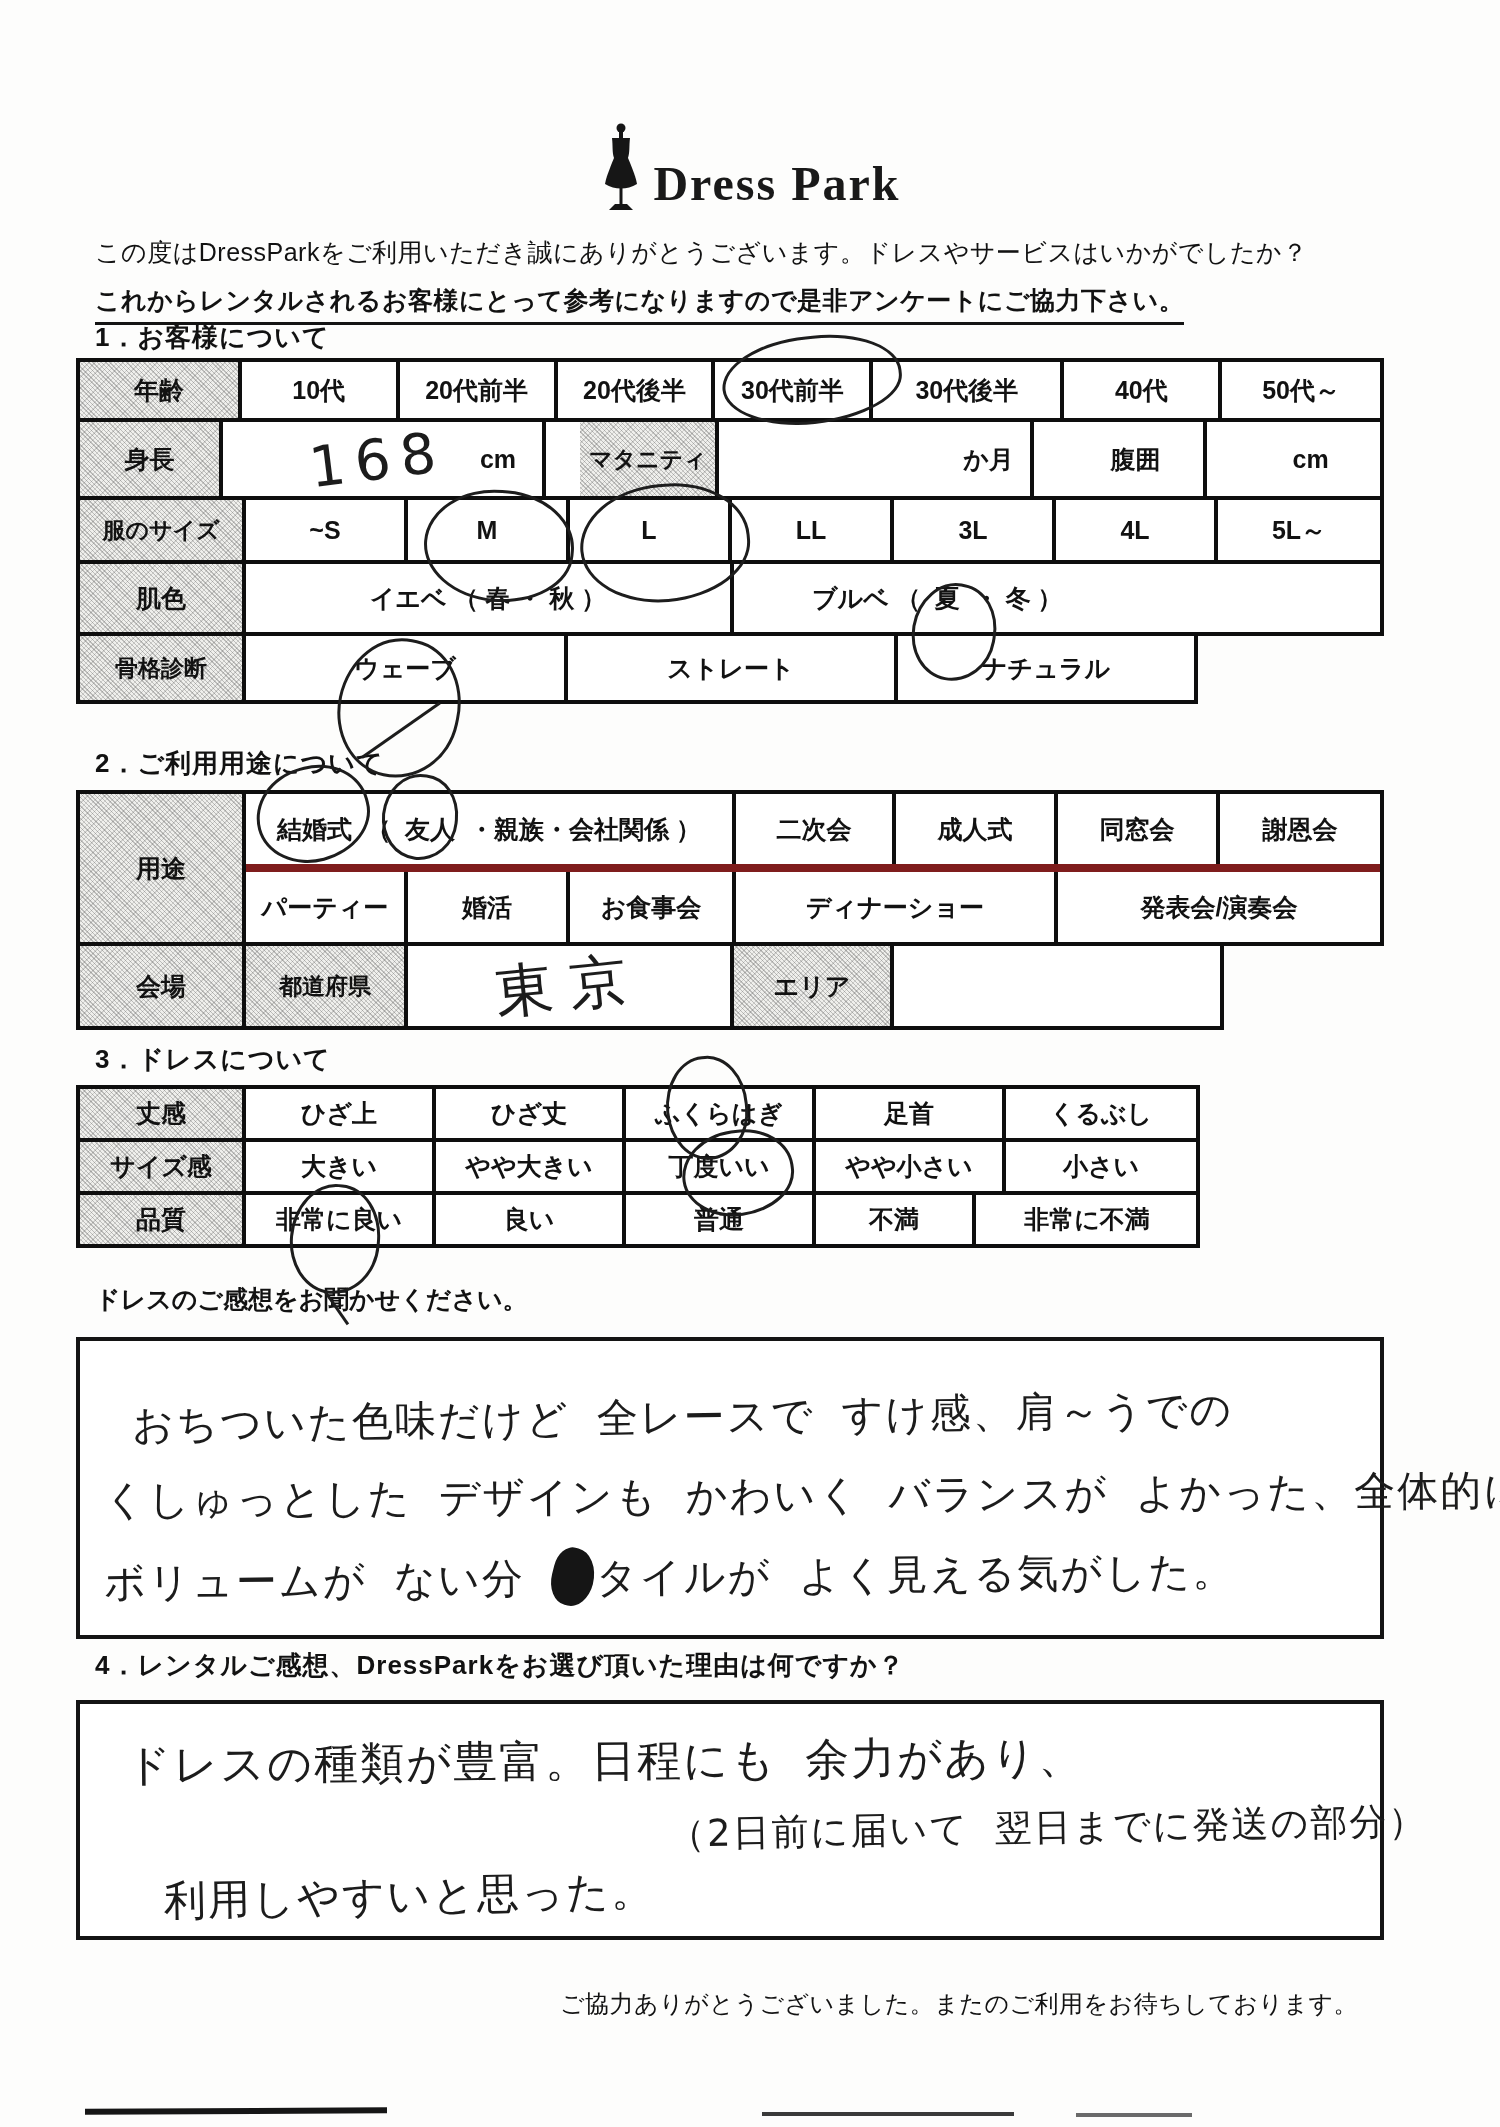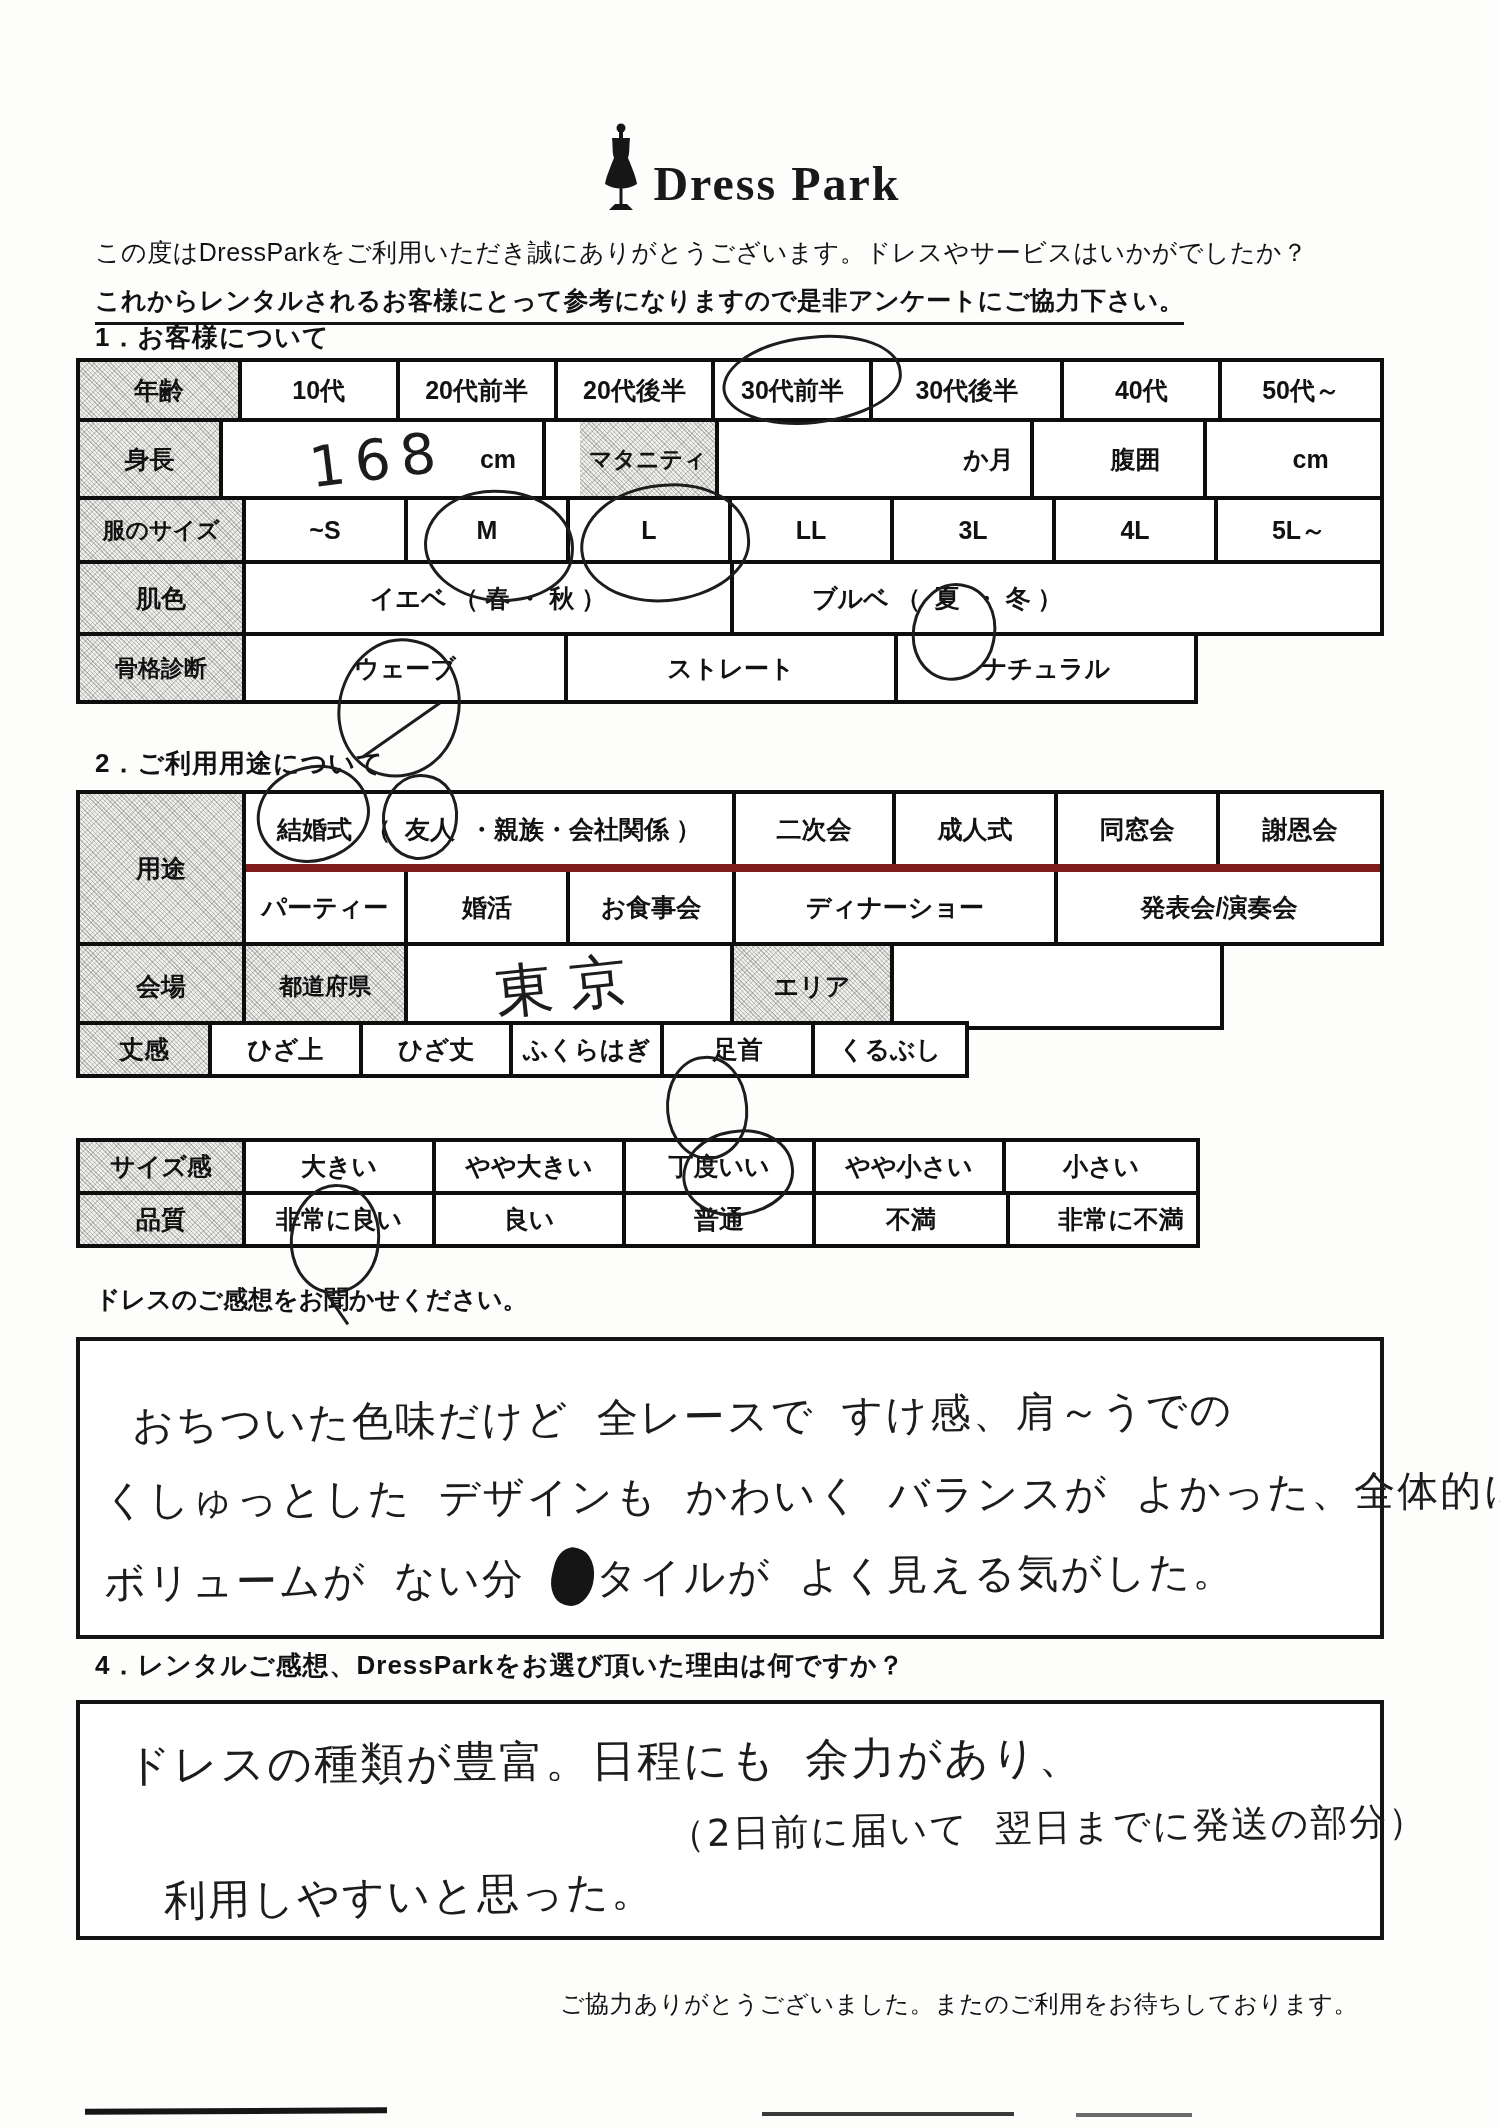"丈感" div.abs { top: 1021px -> 1085px; width: 893px -> 1124px }
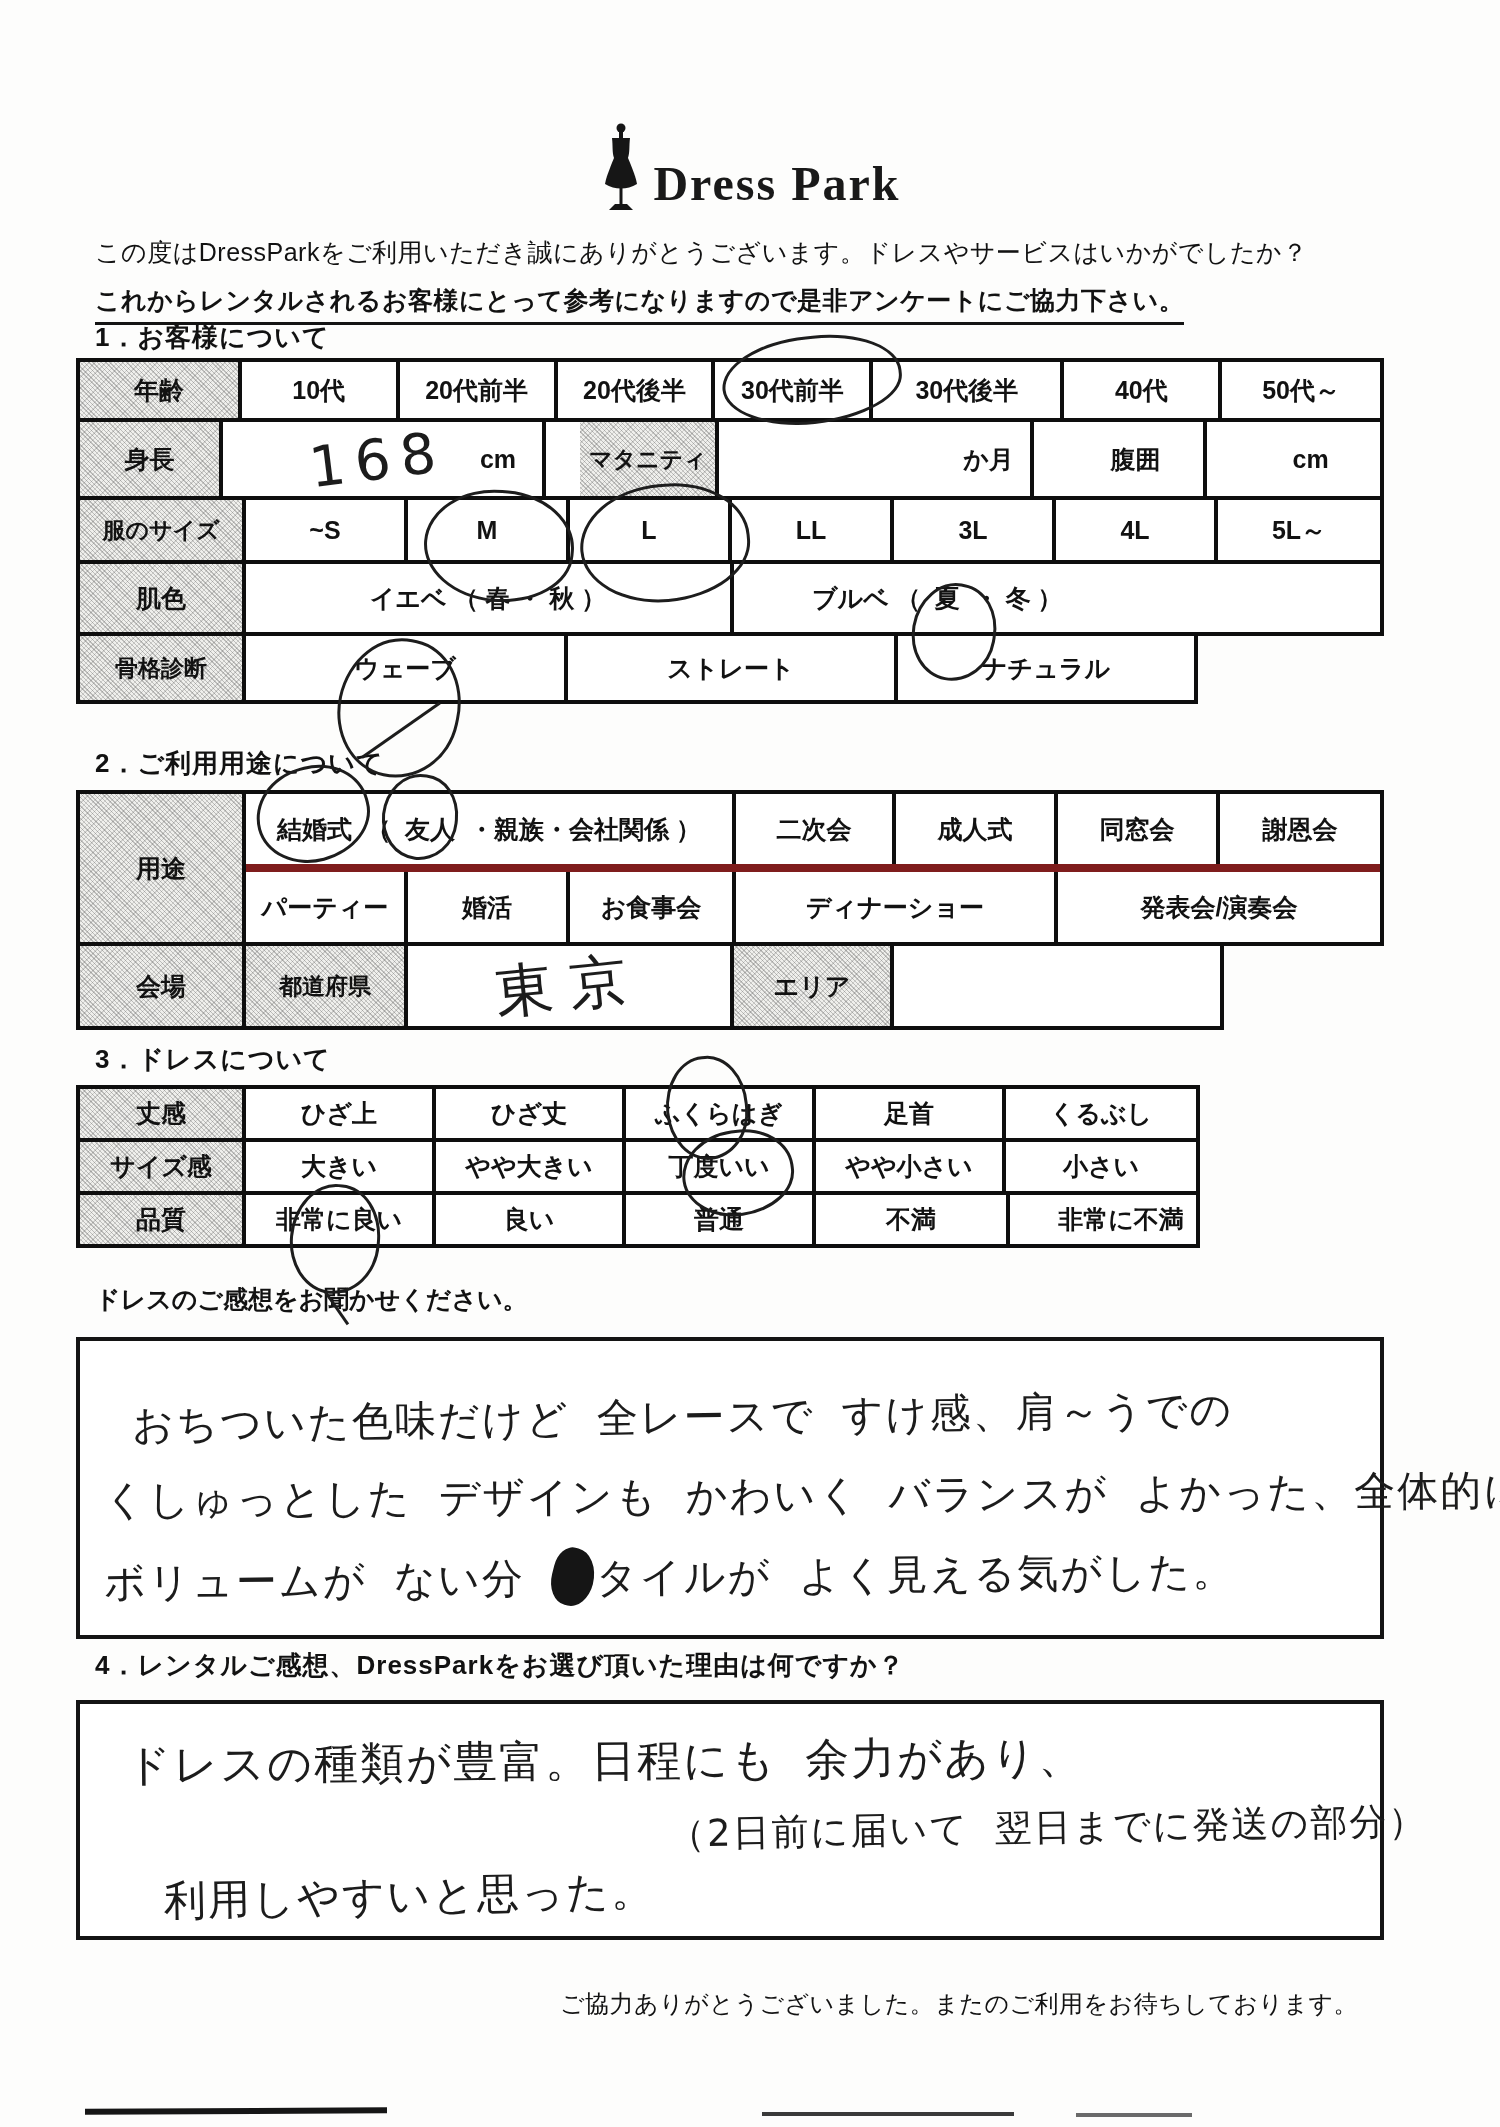"不満" div.cell { width: 194px -> 160px }
